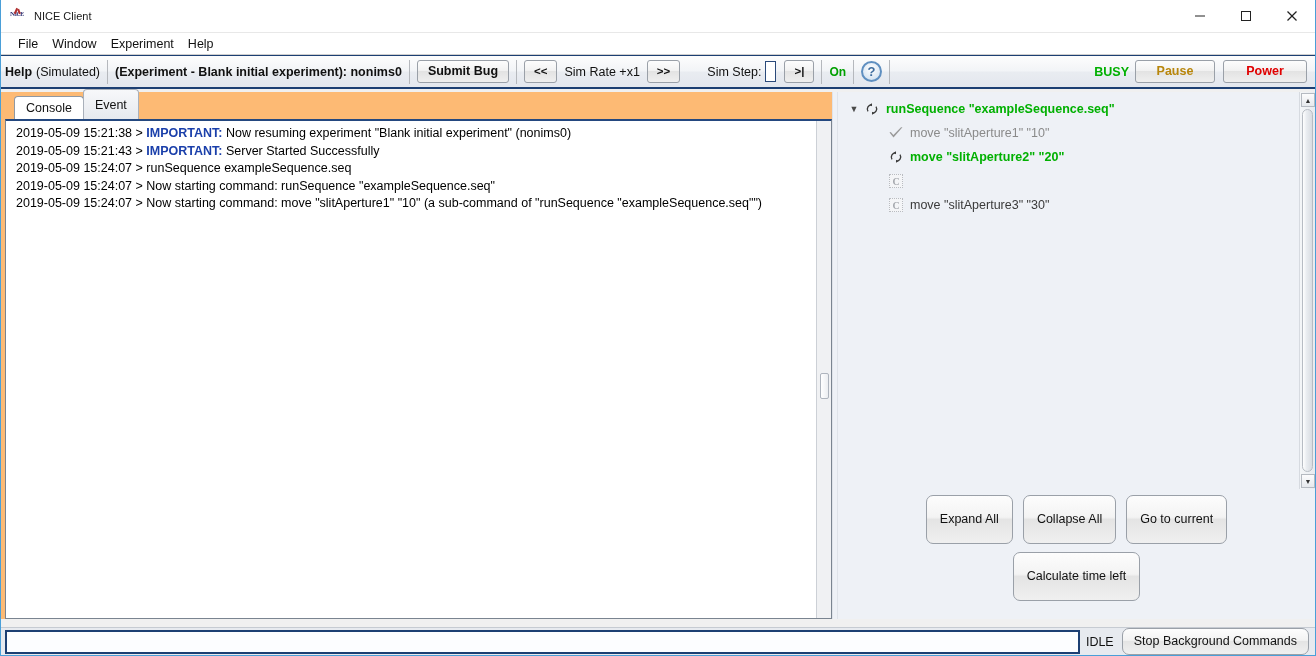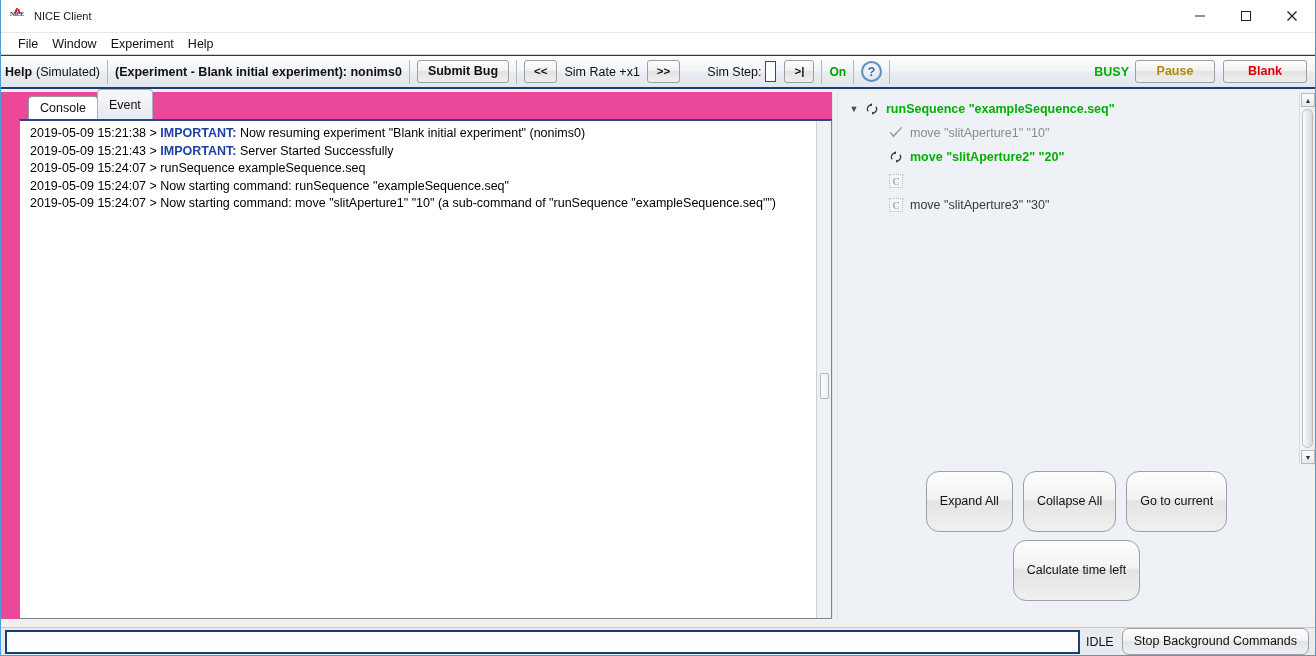"Blank" button.tb-btn { text: Blank -> Power }
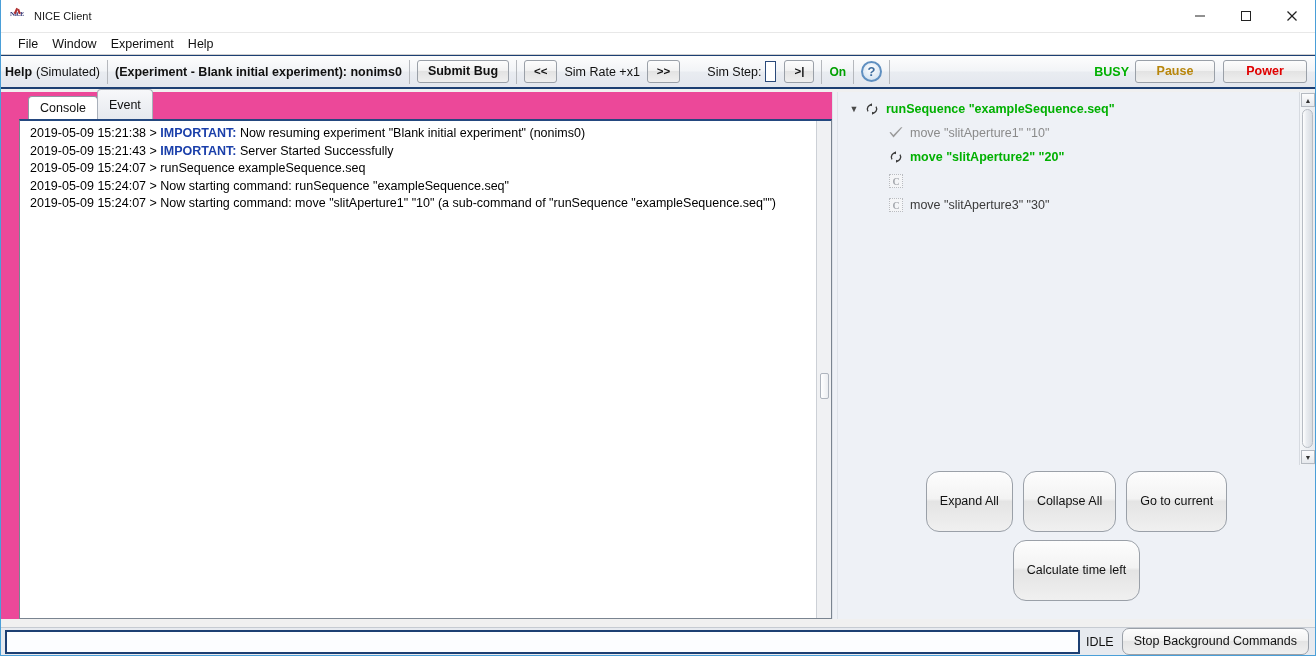"Console" #left-pane { background: #ec4899 -> #fdba74; padding: 4px 0 0 18px -> 4px 0 0 4px }
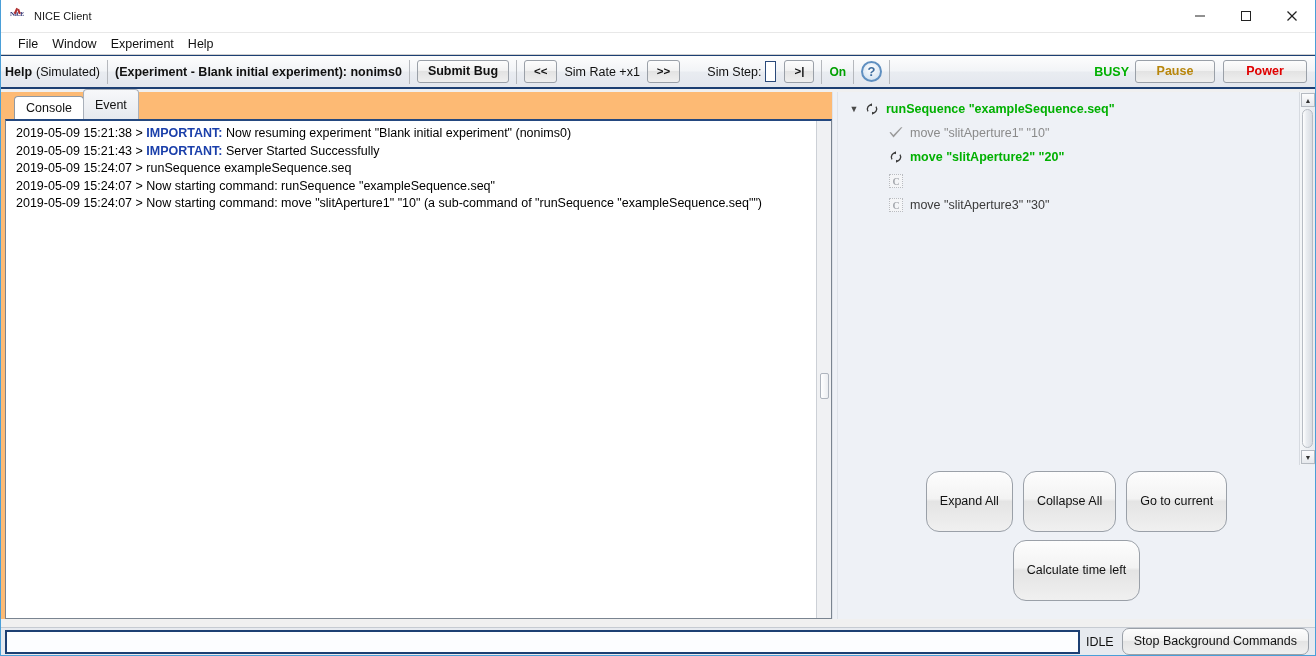"Expand All" .panel-btn { border-radius: 13px -> 7px; padding: 22px 13px -> 16px 13px }
